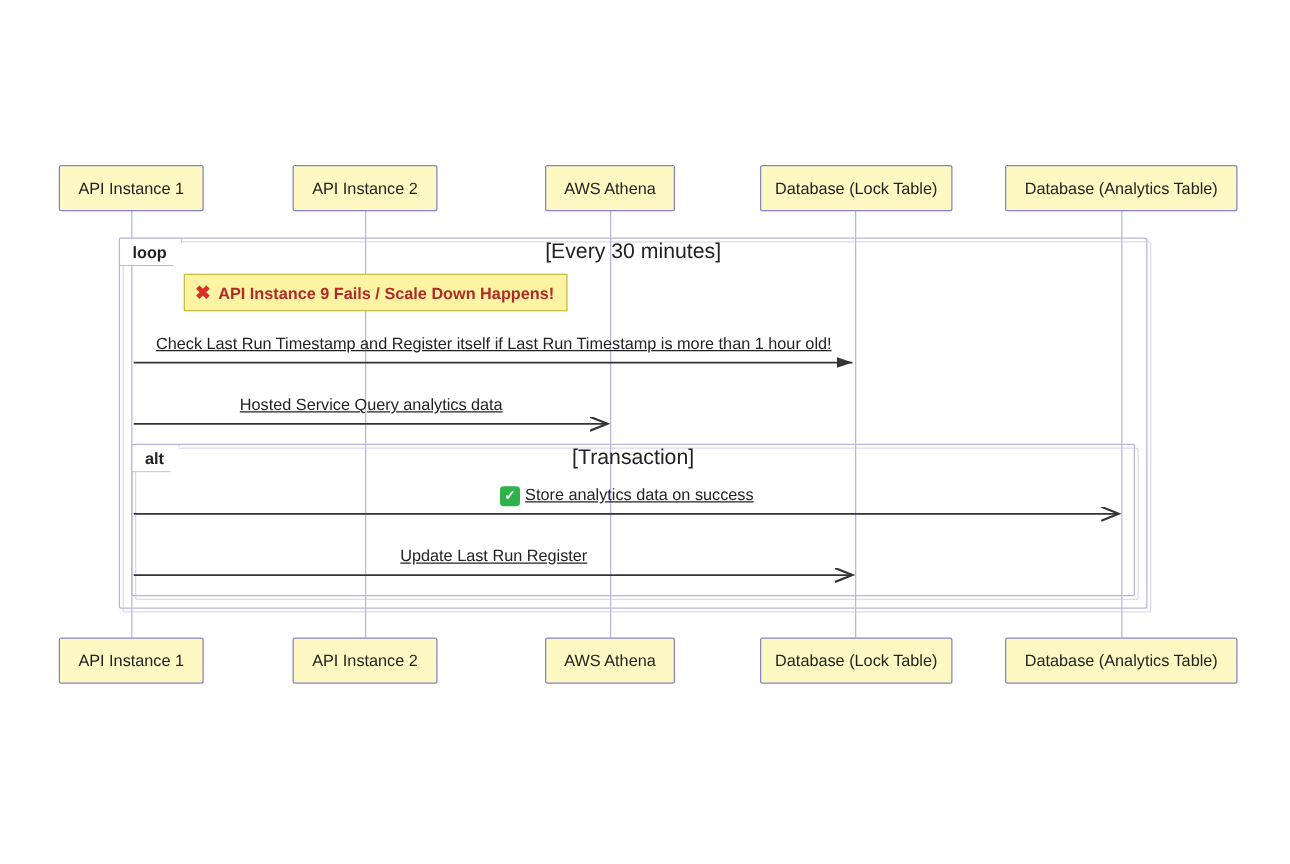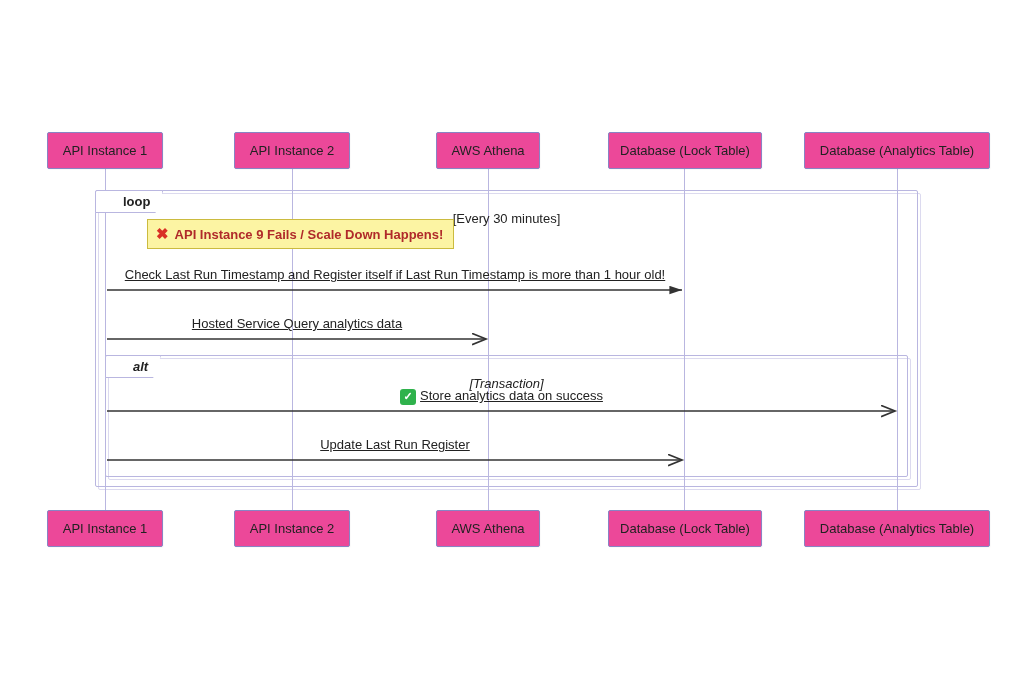"API Instance 1" .participant { background: #ec4899 -> #fef9c3 }
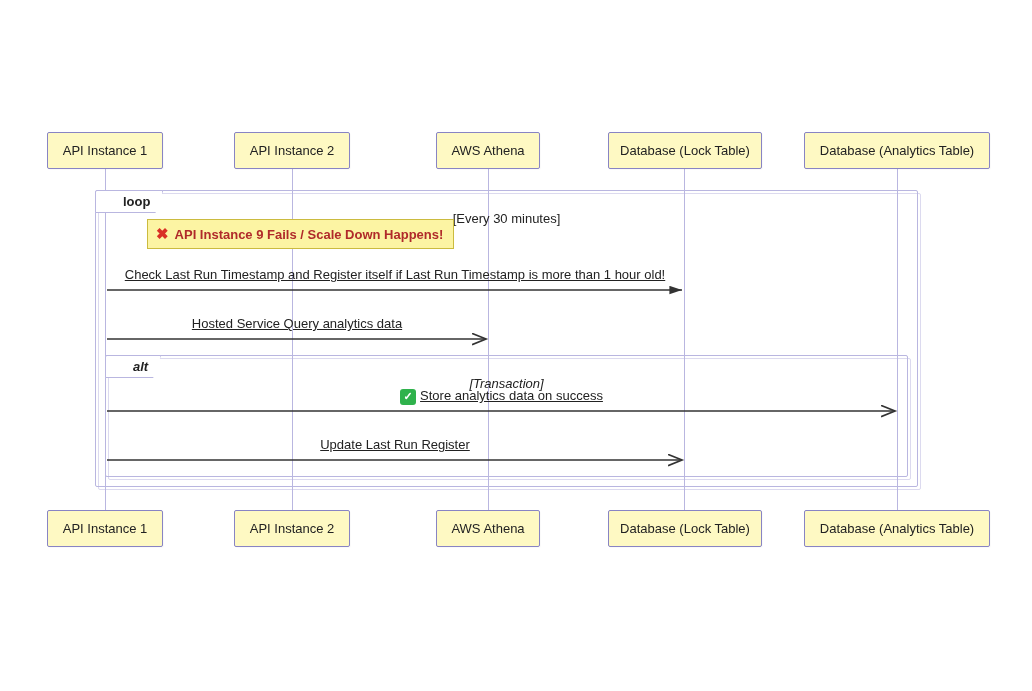"loop" .frame-label { padding: 3px 12px 3px 27px -> 3px 12px 3px 10px }
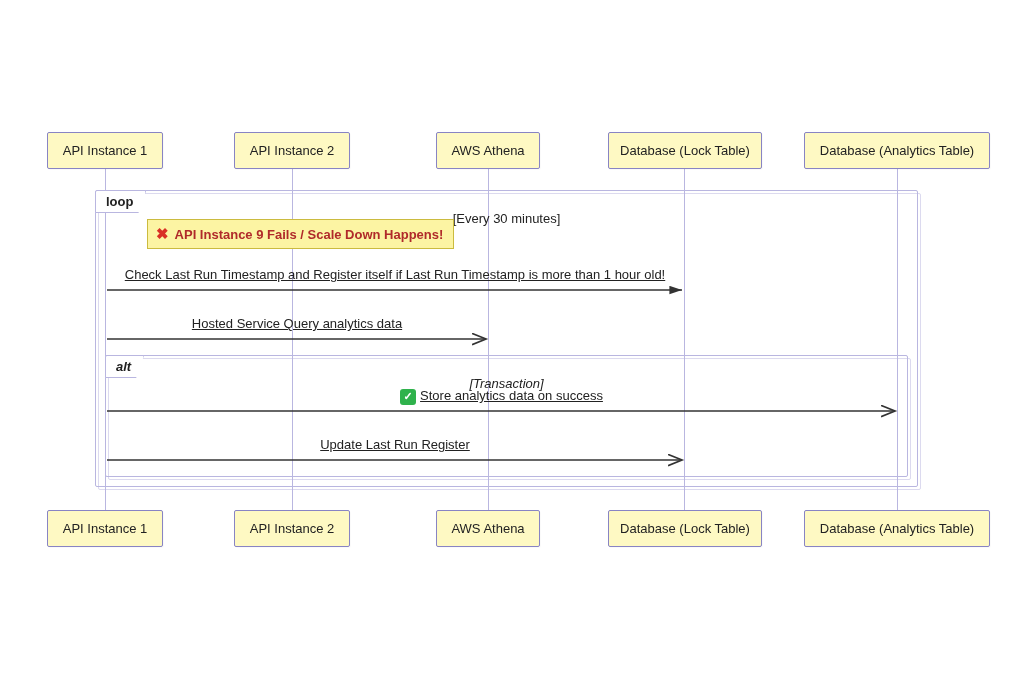"[Every 30 minutes]" .frame-guard { font-size: 13px -> 17px; top: 20px -> 0 }
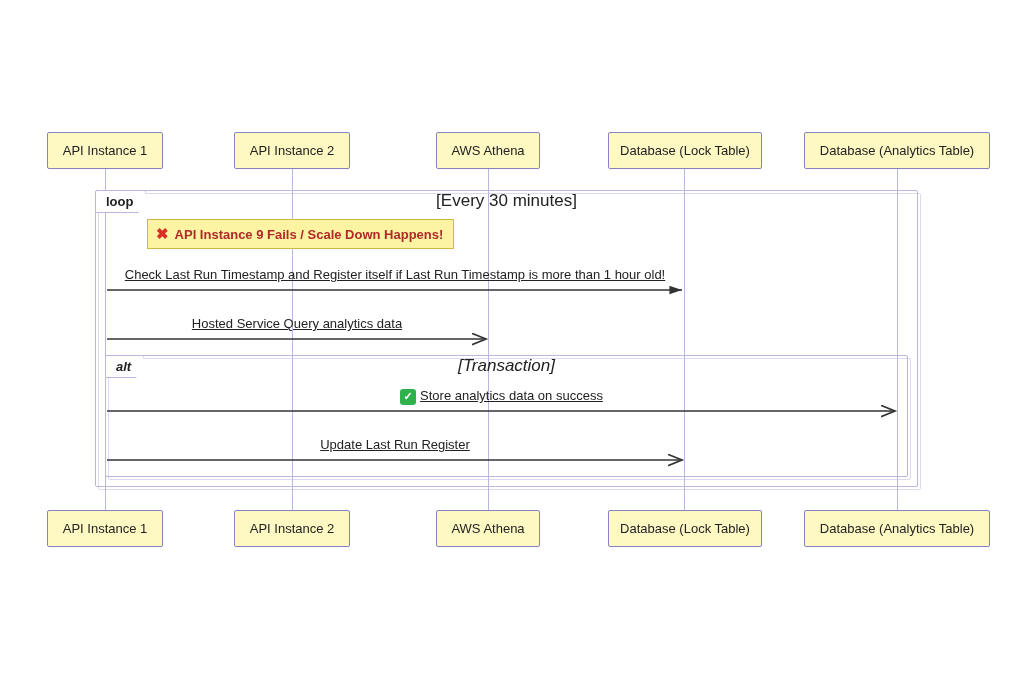"alt" div.frame { font-style: italic -> none }
